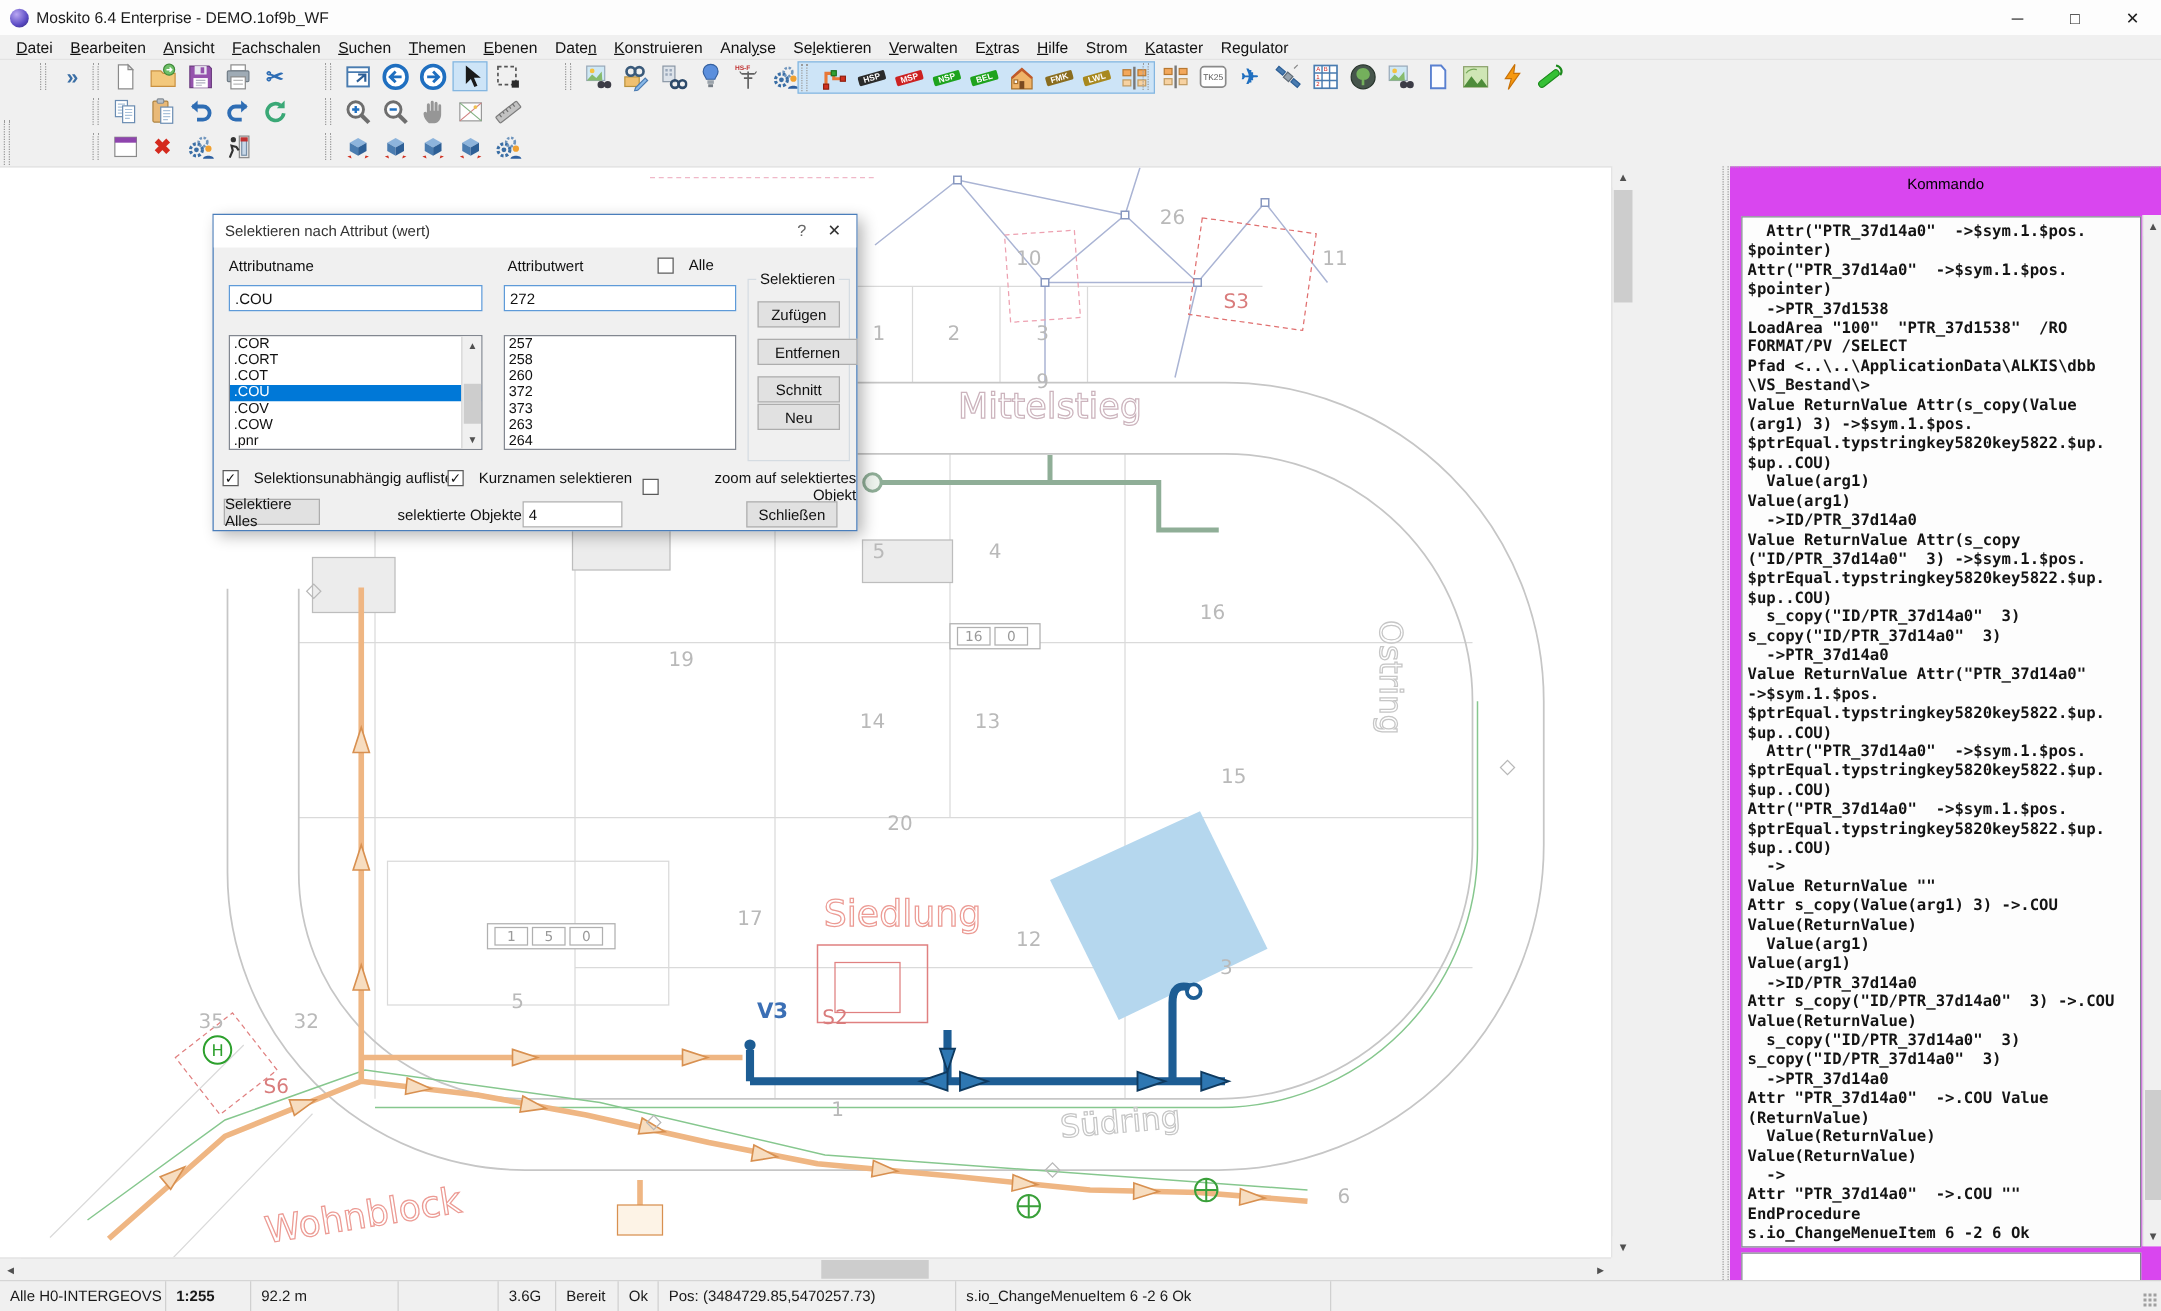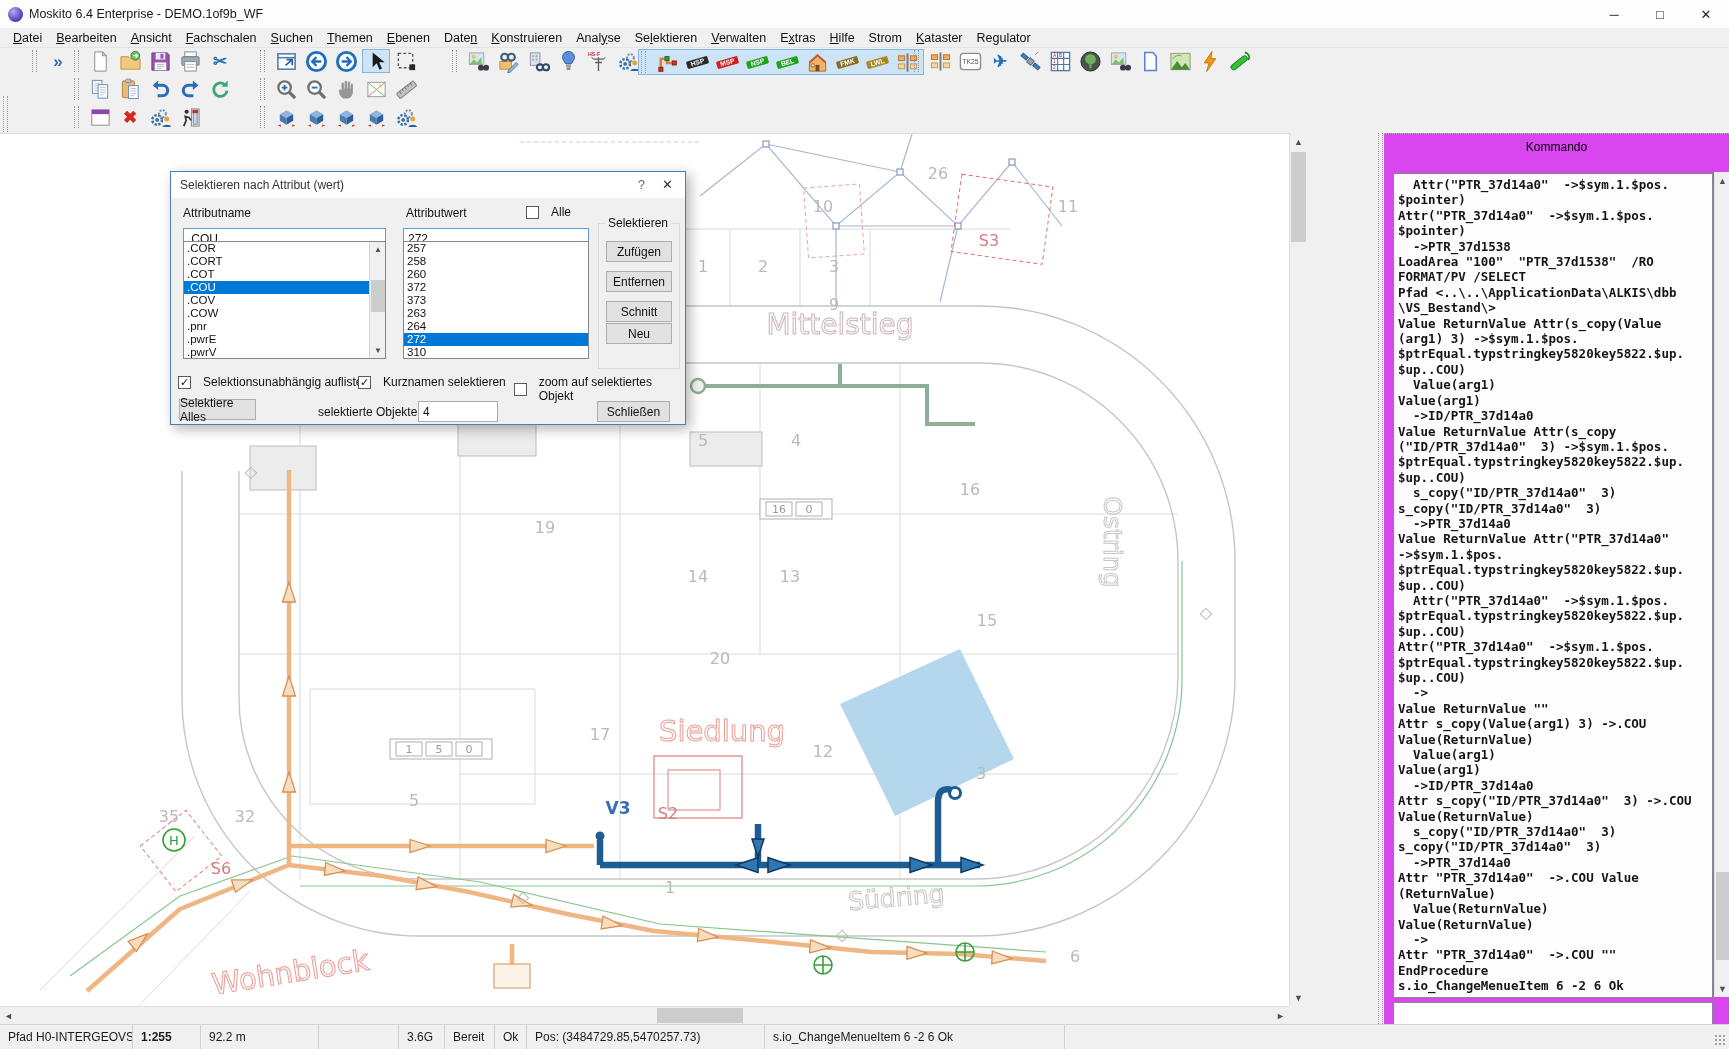".COR" .listbox { height: 118px -> 92px; top: 69px -> 96px }
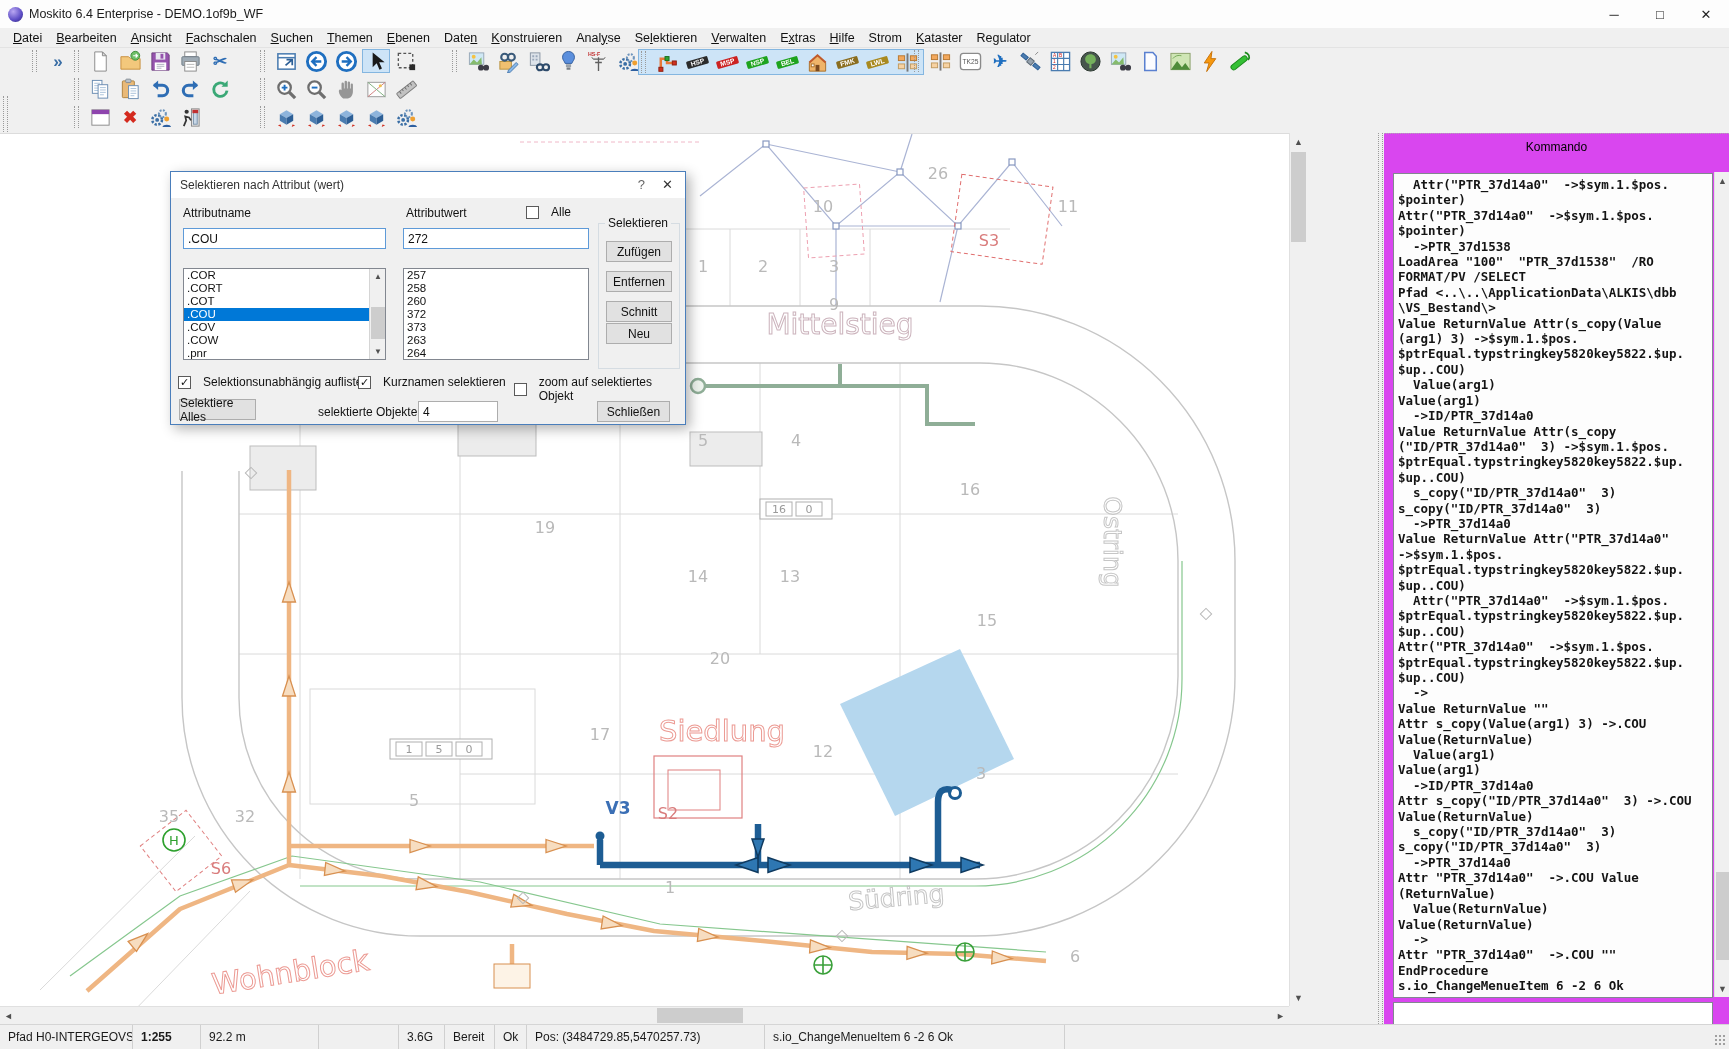"Entfernen" div.dlg-btn { width: 66px -> 80px }
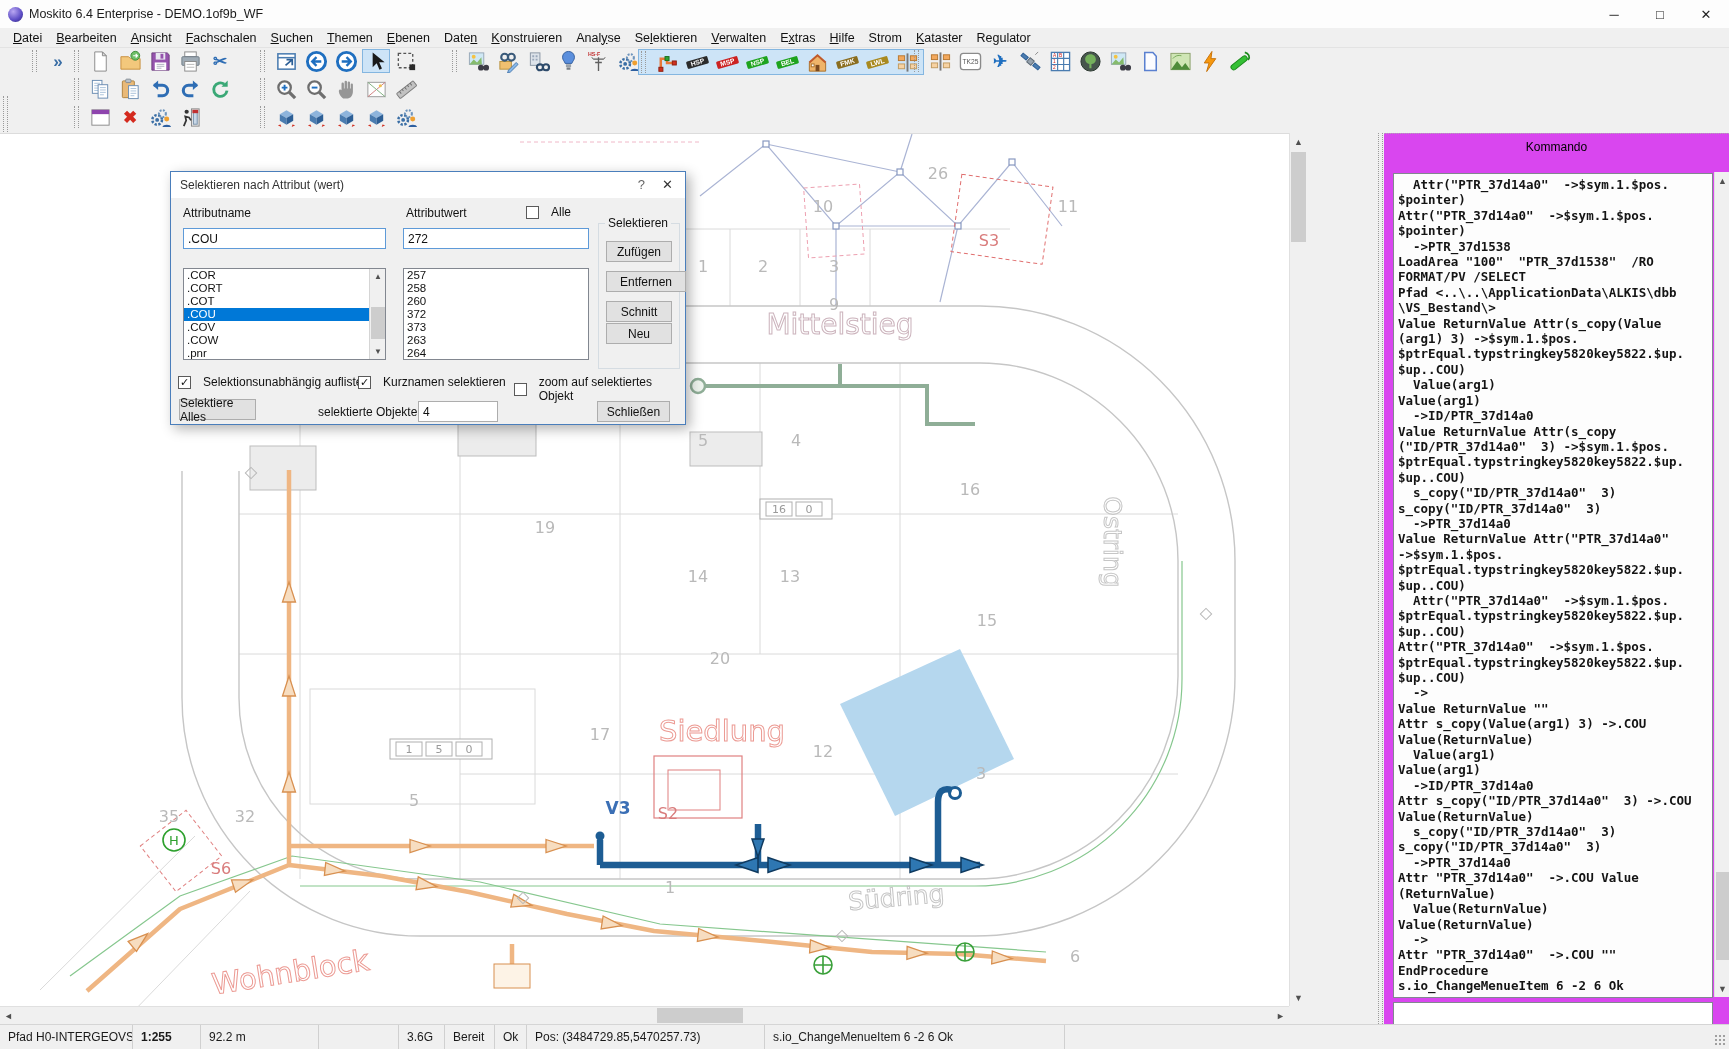"zoom auf selektiertes Objekt" div.chk { text-align: none -> right }
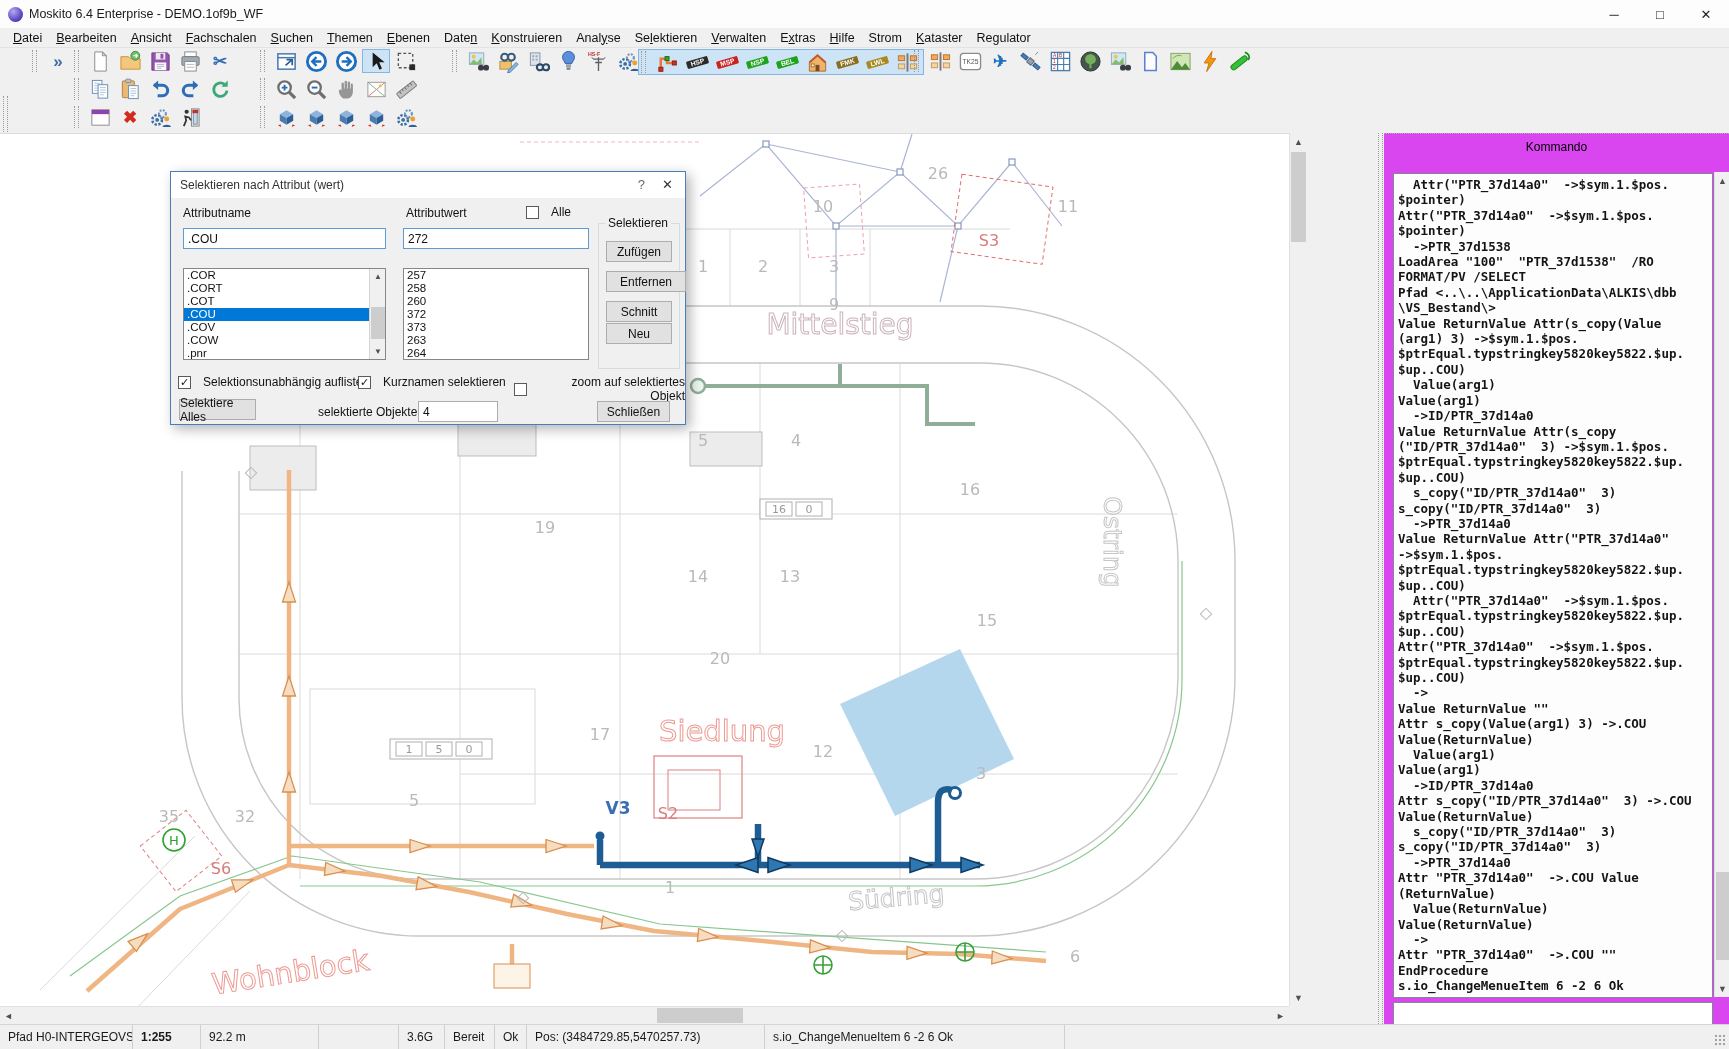"Pfad H0-INTERGEOVS" div.sb-field { text: Pfad -> Alle }
